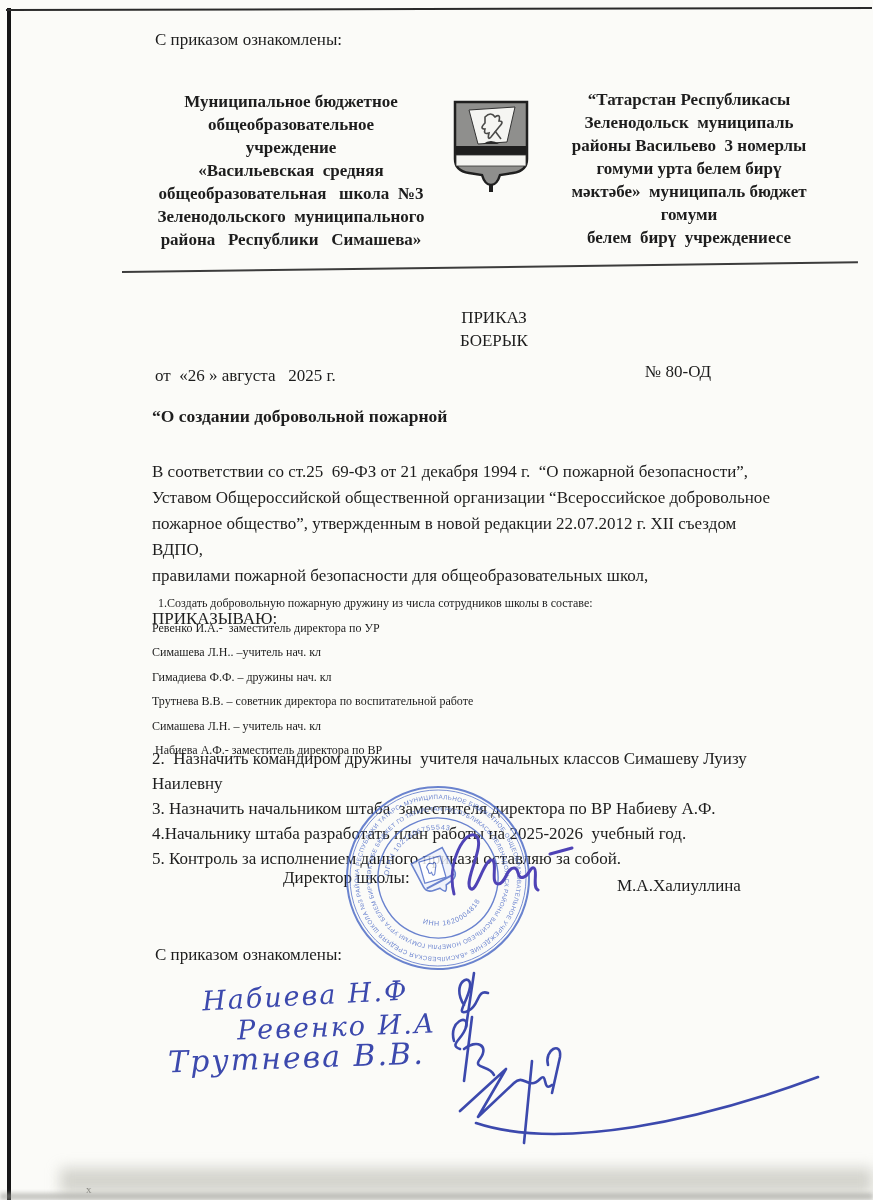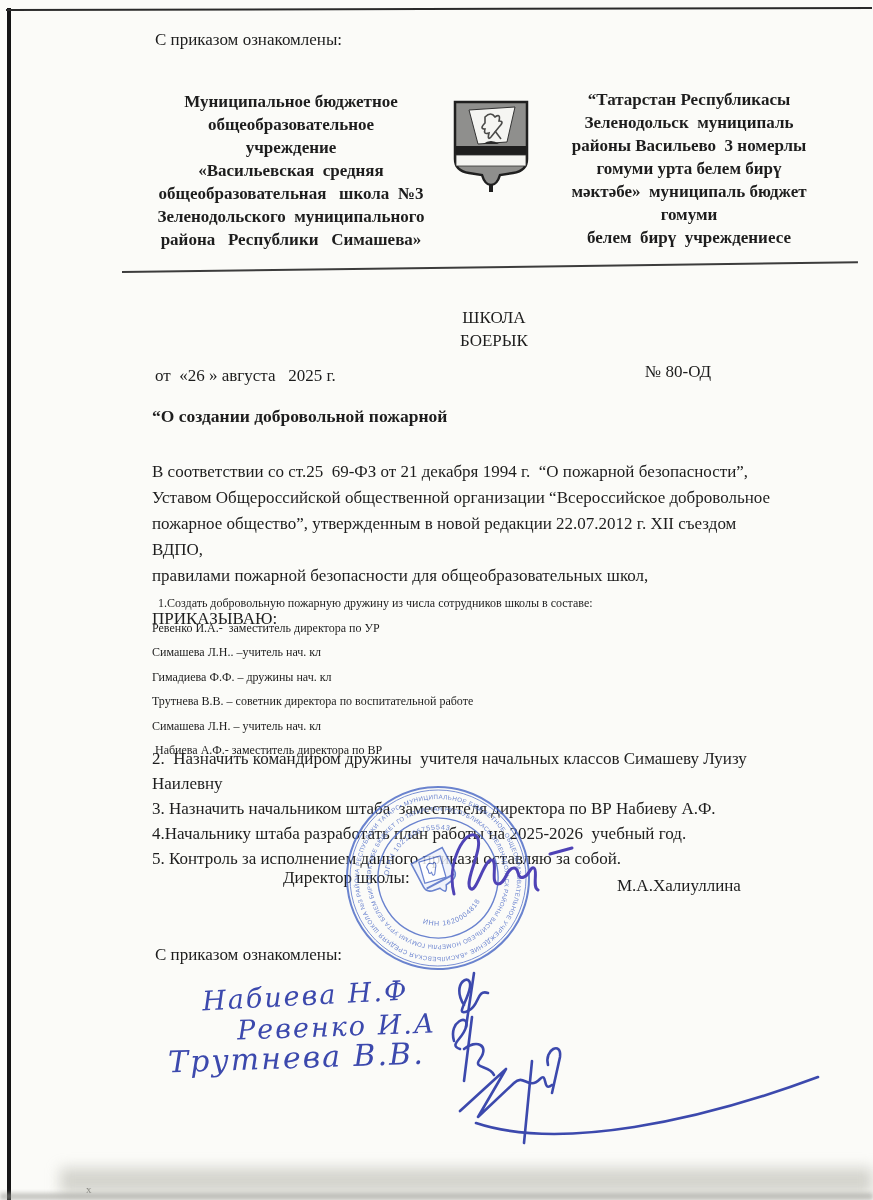"ШКОЛА" div.line { text: ШКОЛА -> ПРИКАЗ }
